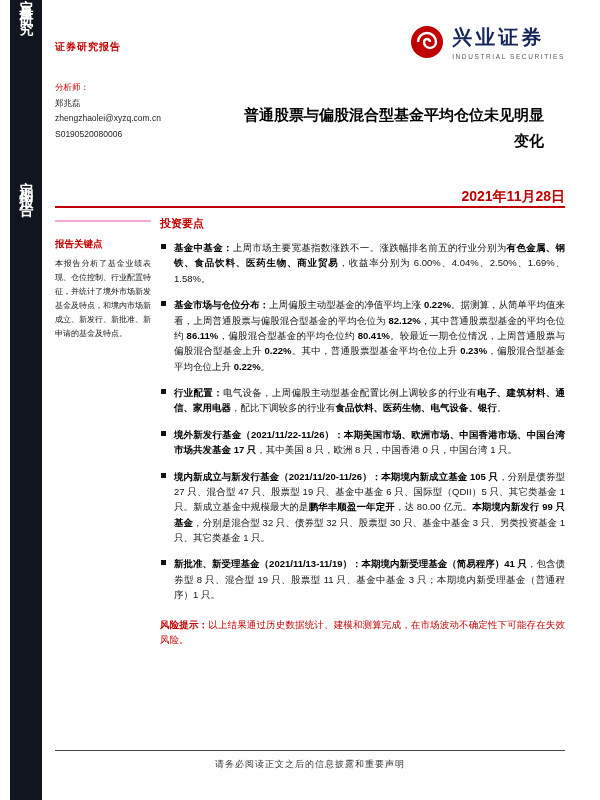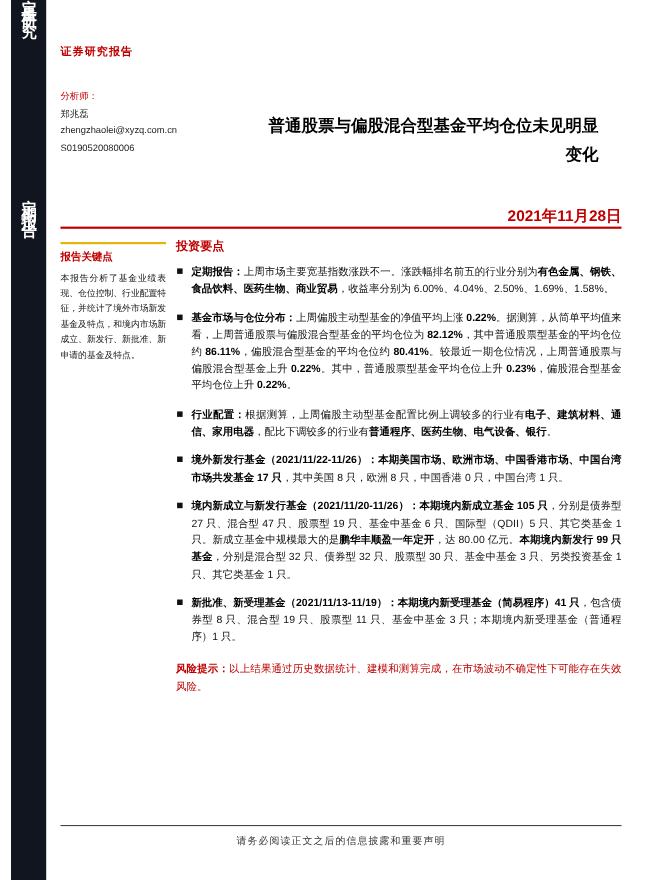"兴业证券" div.brand { html: none -> <div> <div> <svg> <circle></circle> <path></path> </svg> </div> <div> <div>兴业证券</div> <div>INDUSTRIAL SECURITIES</div> </div> </div> }
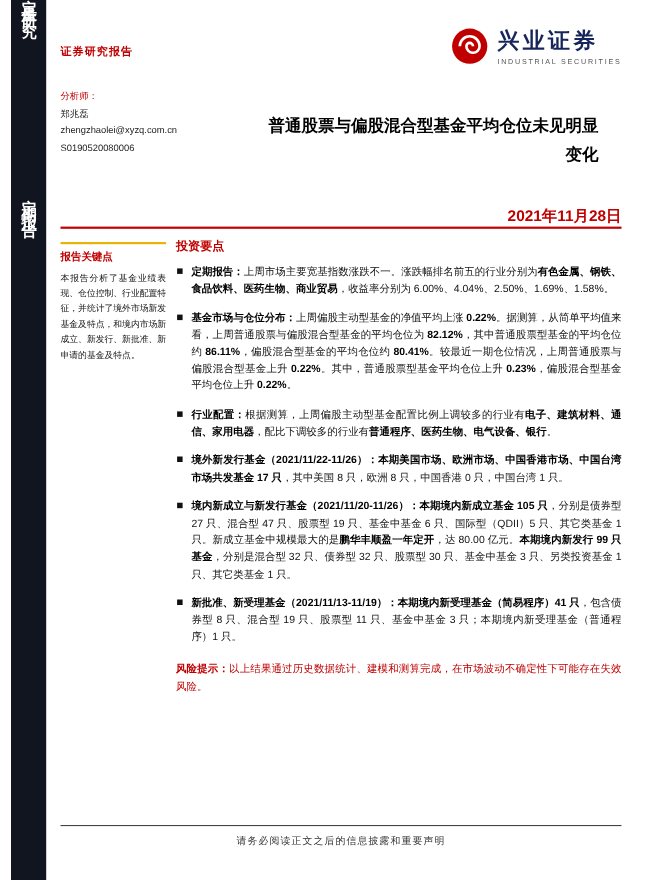"报告关键点" .keypoints { border-top: 2px solid #eab308 -> 2px solid #f9a8d4; padding-top: 5px -> 16px }
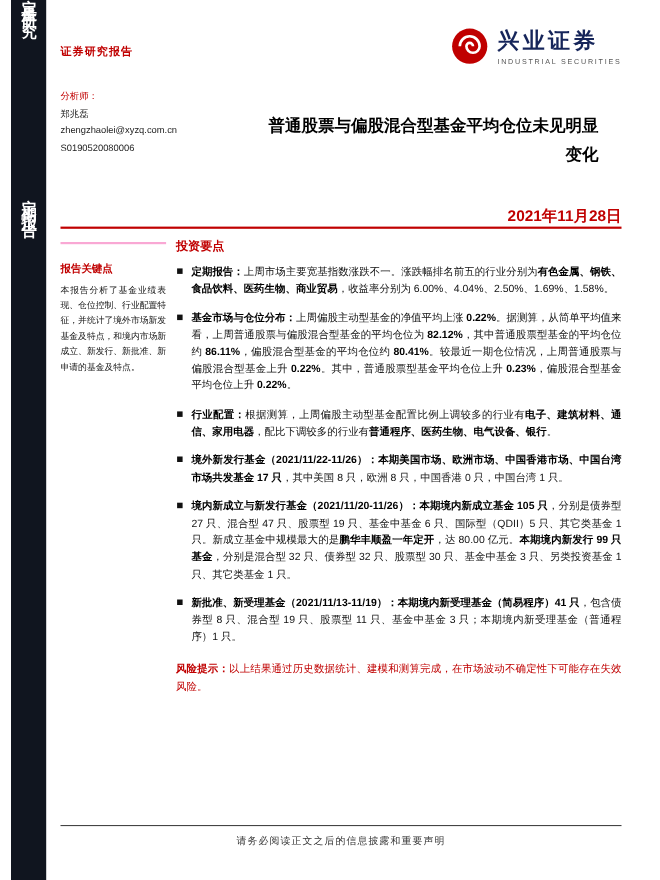"定期报告：" span.b-title { text: 定期报告 -> 基金中基金 }
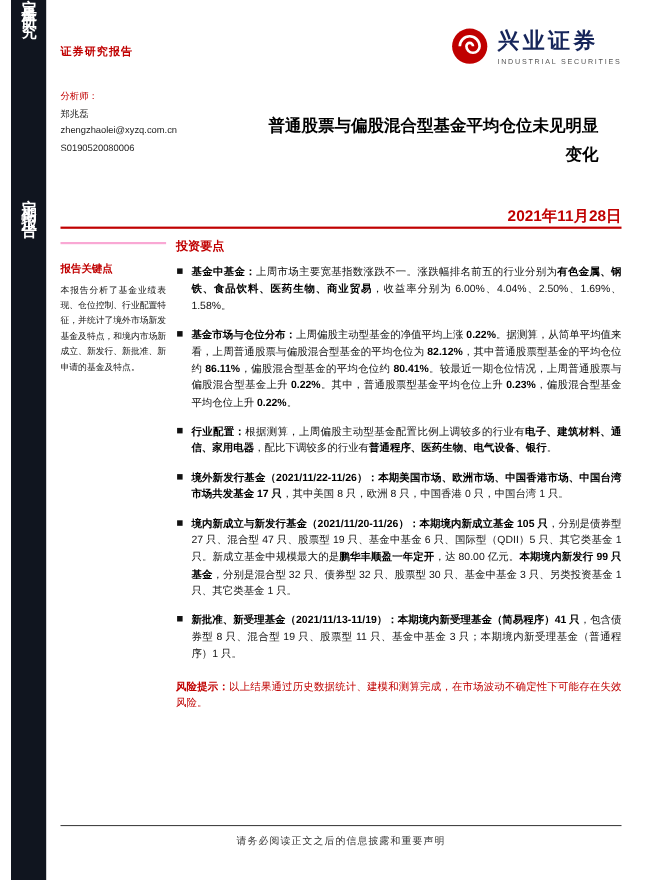"根据测算，上周偏股主动型基金配置比例上调较多的行业有" span.seg { text: 根据测算 -> 电气设备 }
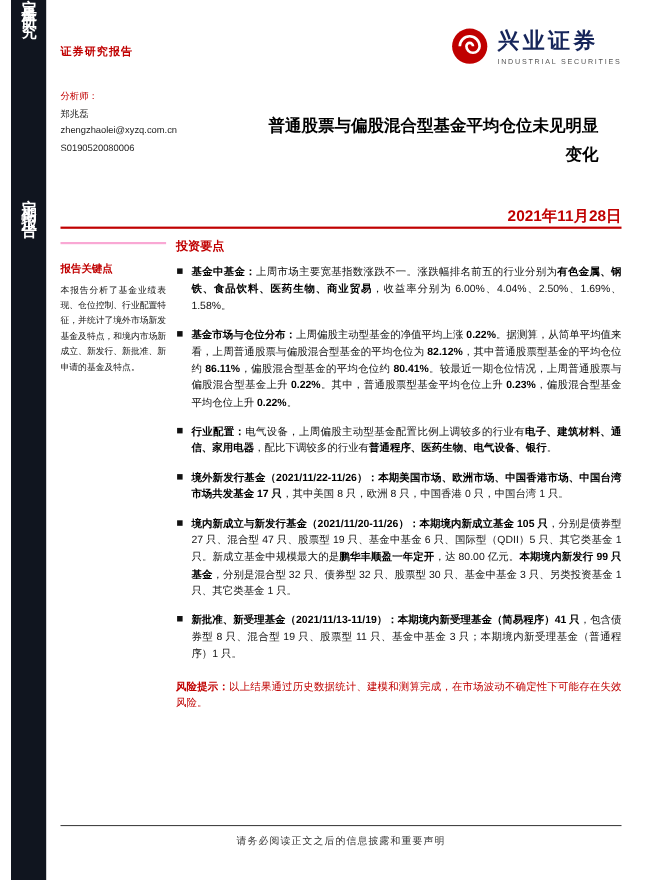"普通程序、医药生物、电气设备、银行" span.seg { text: 普通程序 -> 食品饮料 }
